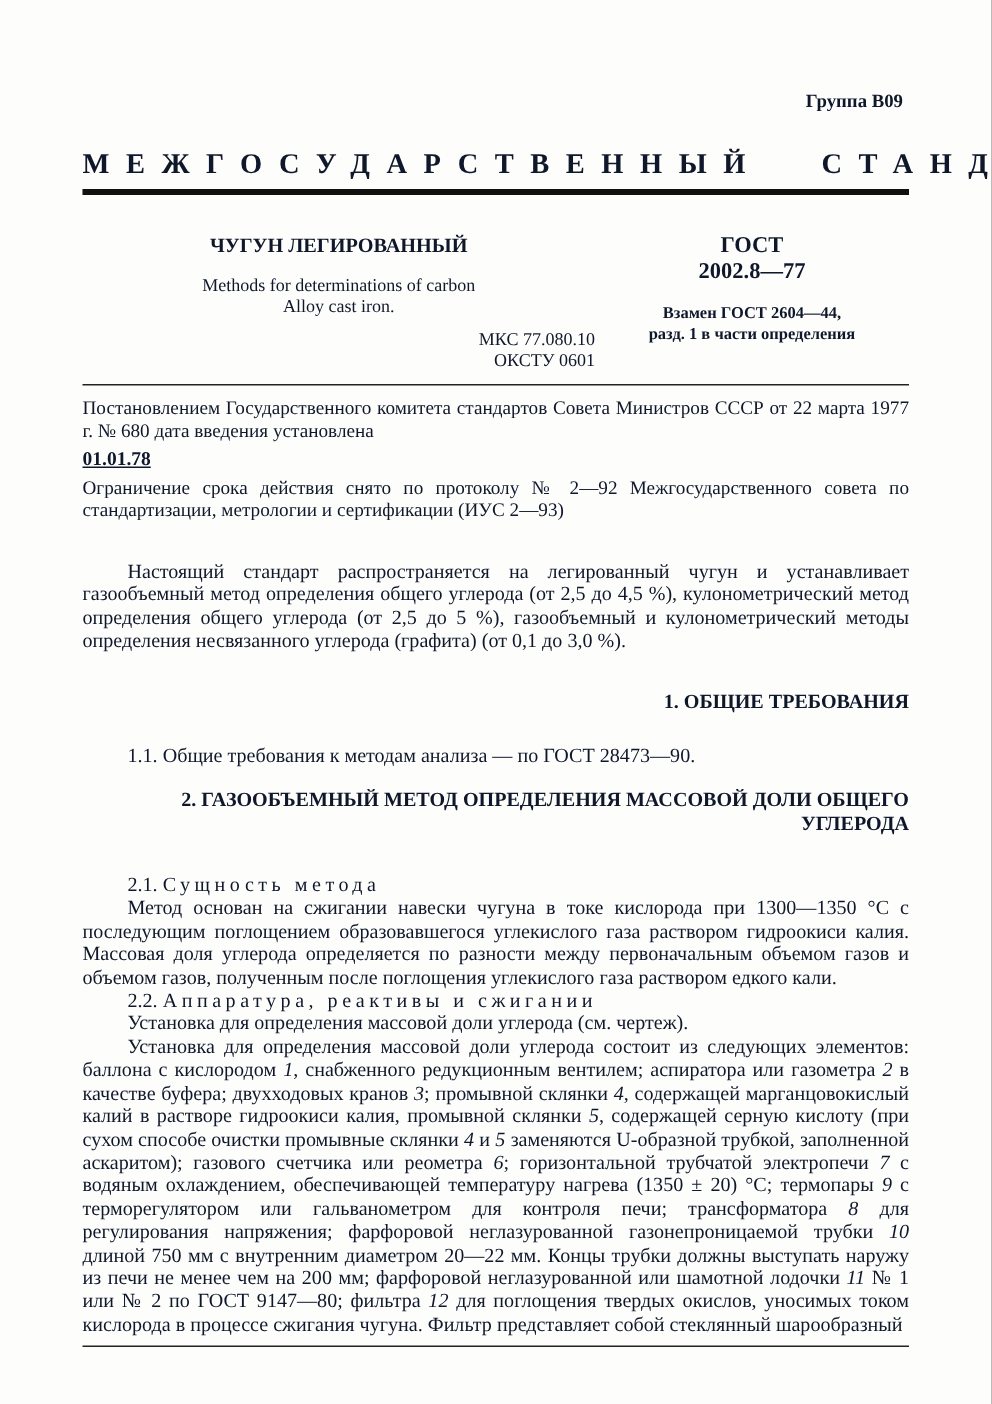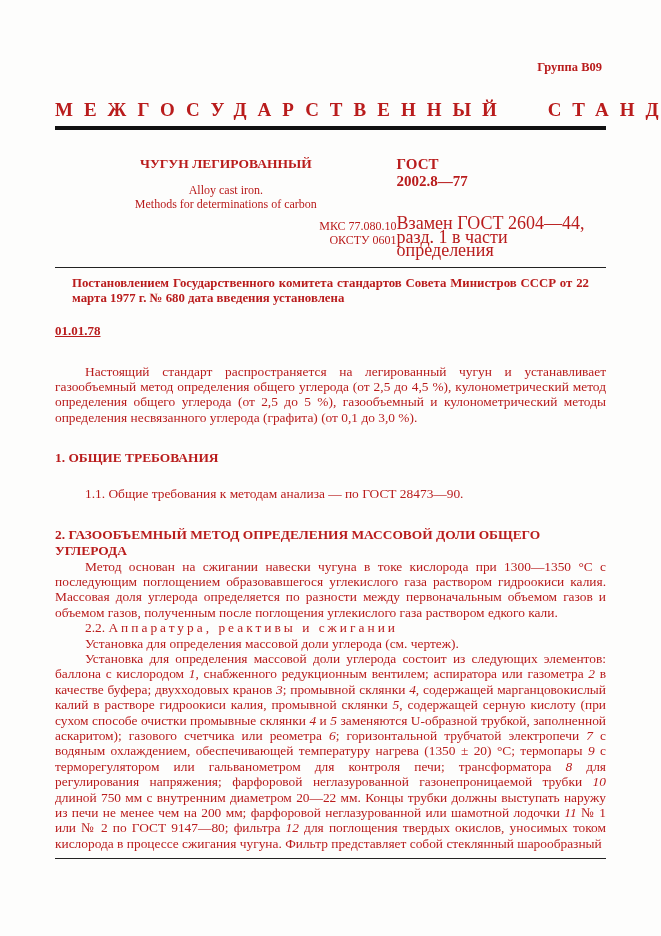"Группа В09" .page { color: #b91c1c -> #0f172a }
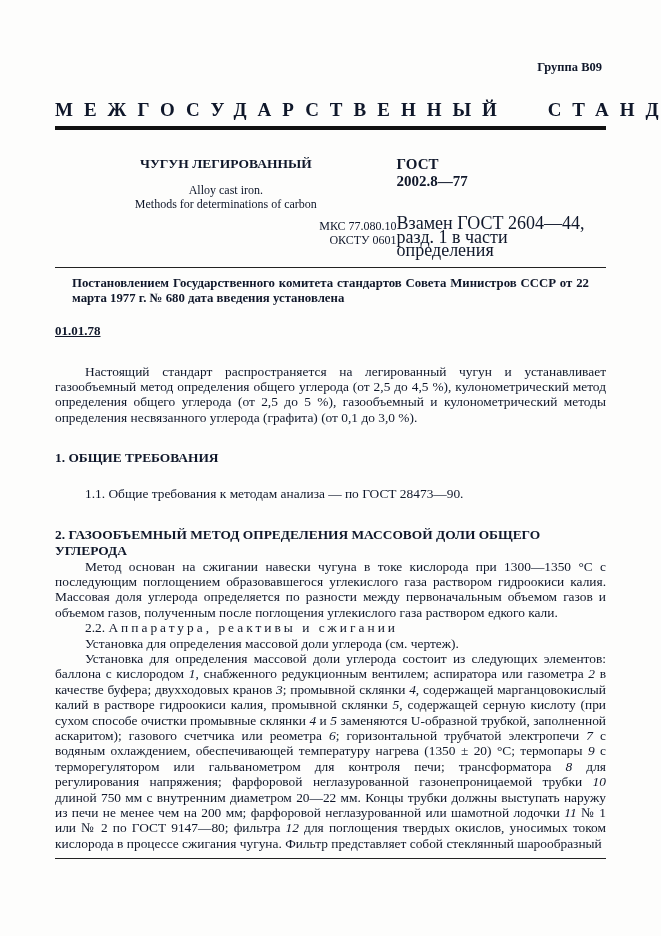"ГОСТ" .title-right { text-align: left -> center }
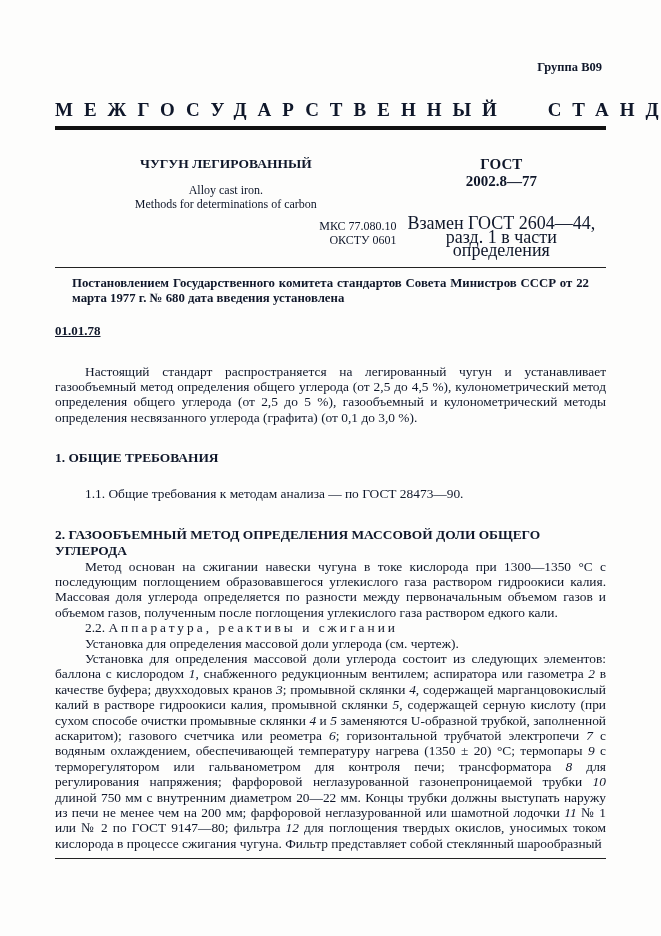"Alloy cast iron." div { order: before "Methods for determinations of carbon" -> after "Methods for determinations of carbon" }
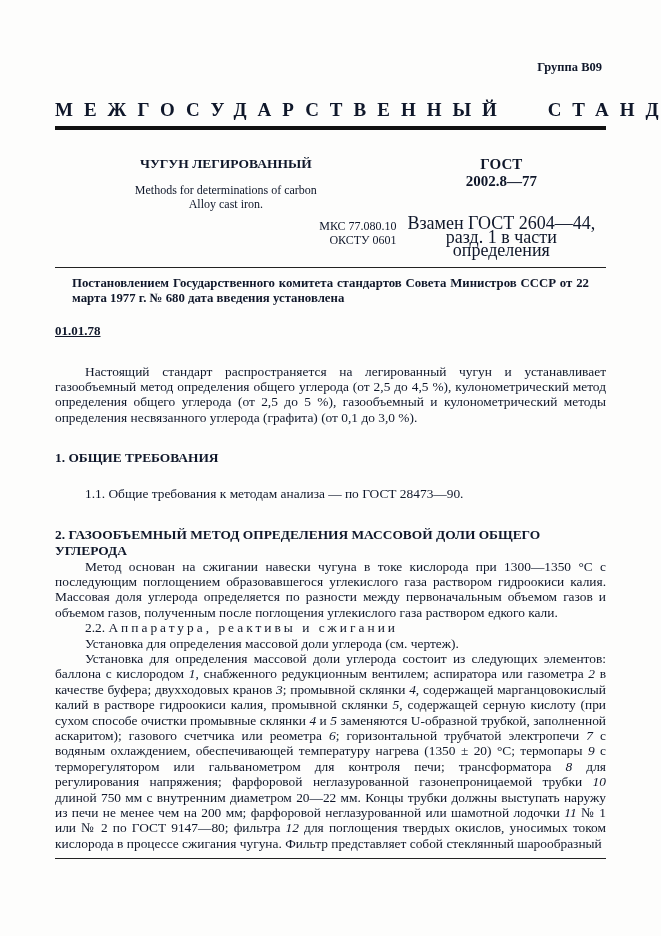"Взамен ГОСТ 2604—44," .replaces { font-size: 18px -> 11px; font-weight: normal -> bold; margin-top: 27px -> 13px }
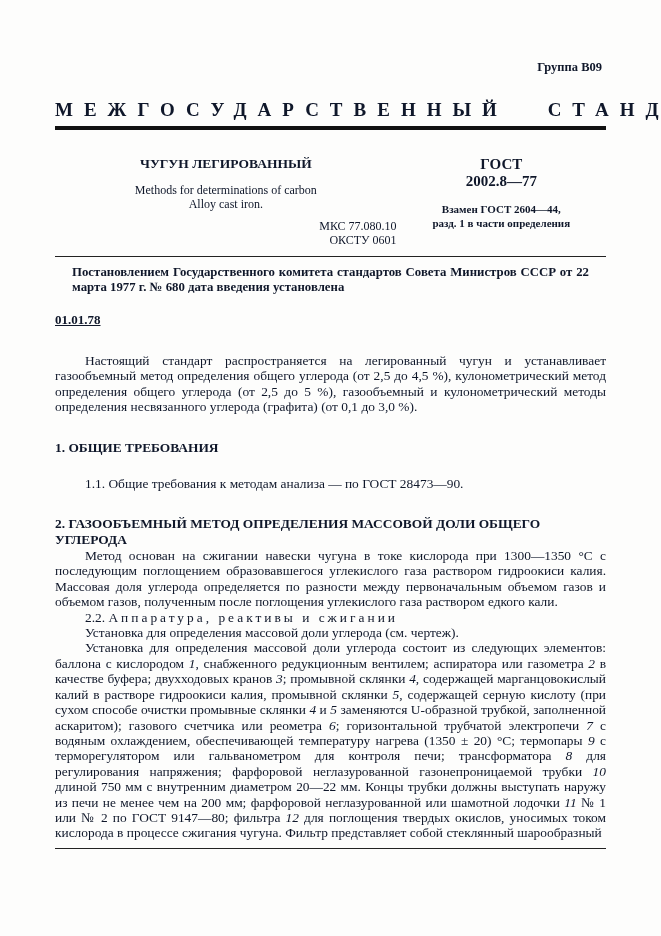"Постановлением Государственного комитета" .bold-par { font-weight: bold -> normal; margin: 17px -> 0 }
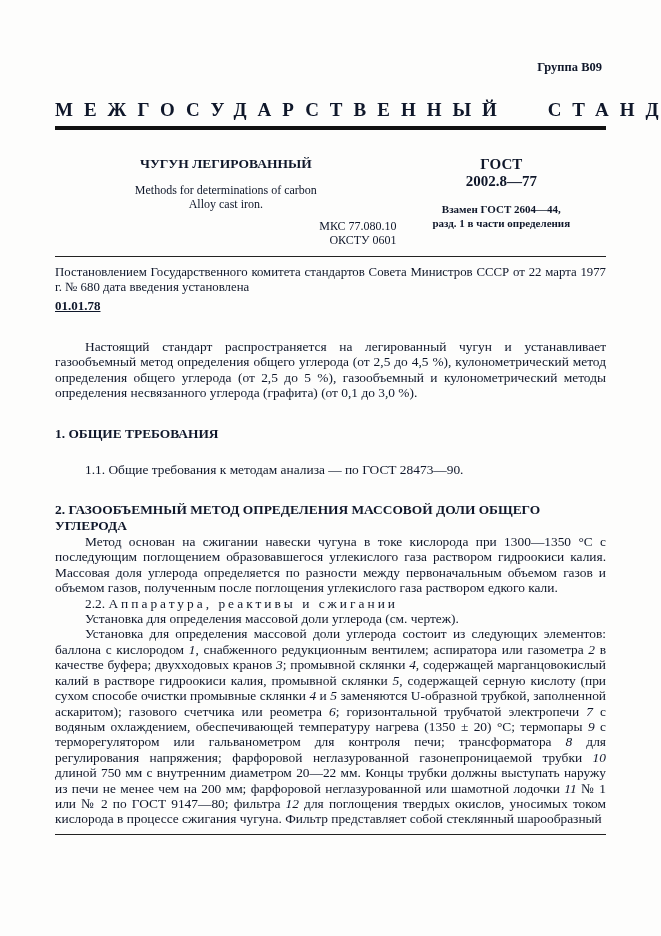"Ограничение срока действия снято по" p.bold-par { html: none -> <p>Ограничение срока действия снято по протоколу № 2—92 Межгосударственного совета по стандартизации, метрологии и сертификации (ИУС 2—93)</p> }
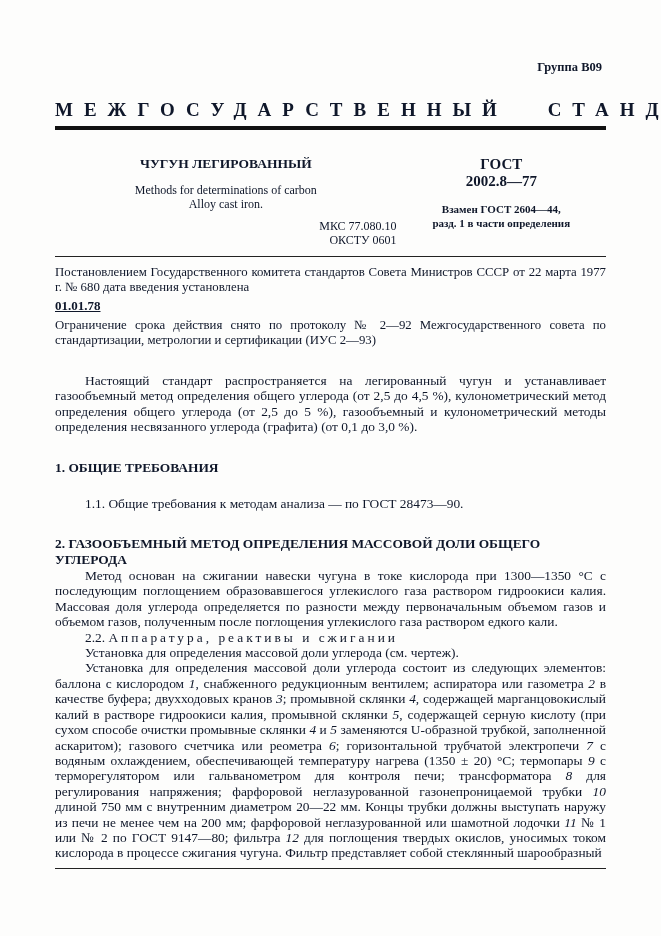"1. ОБЩИЕ ТРЕБОВАНИЯ" .section-heading { text-align: left -> right }
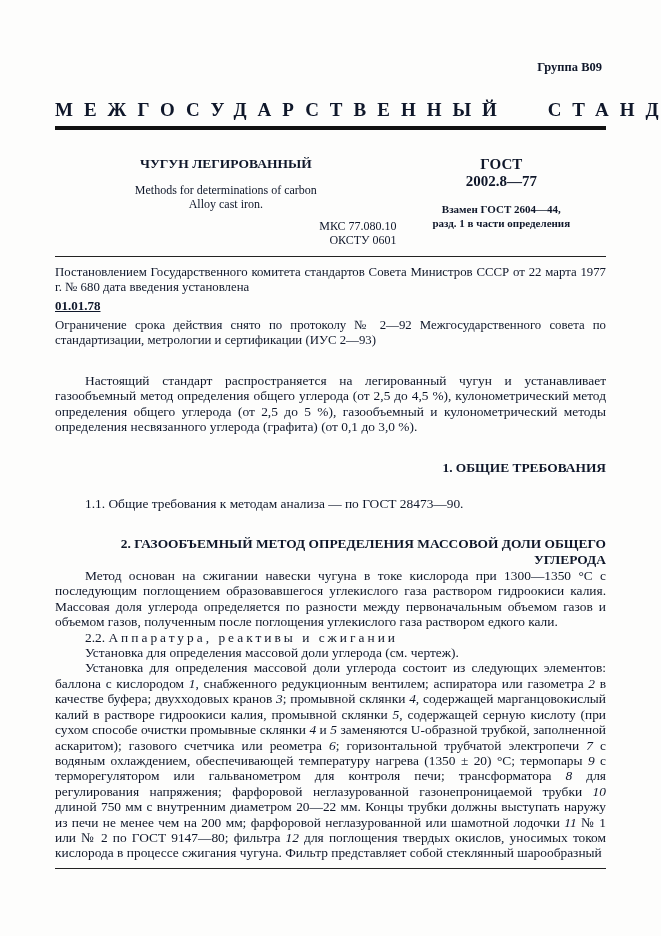"2. ГАЗООБЪЕМНЫЙ МЕТОД ОПРЕДЕЛЕНИЯ" .h2-heading { margin-top: 25px -> 14px }
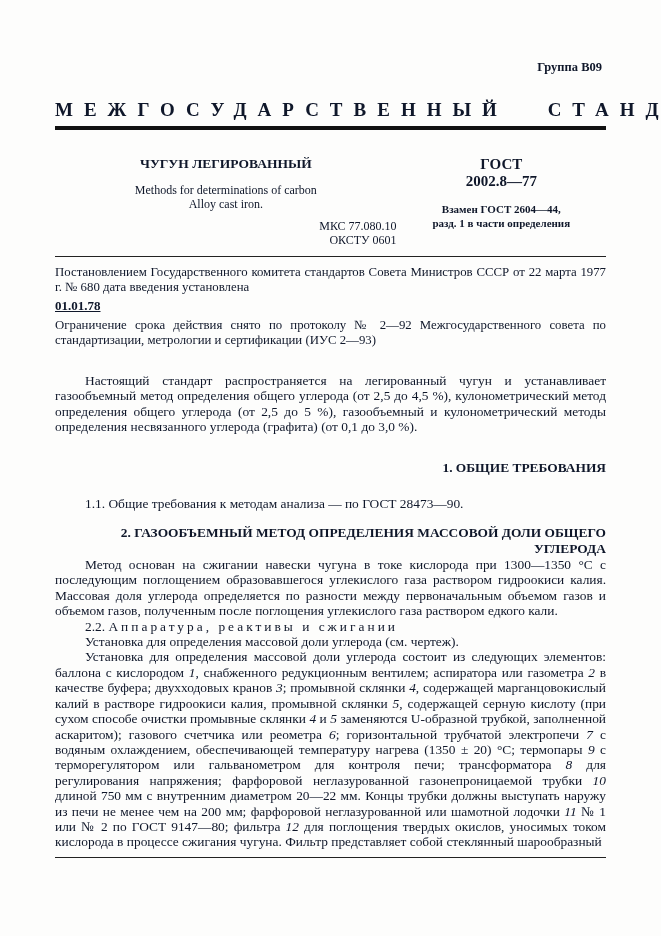"2.1. Сущность метода" p.body-par { html: none -> <p><span>2.1.</span> <span>Сущность метода</span></p> }
